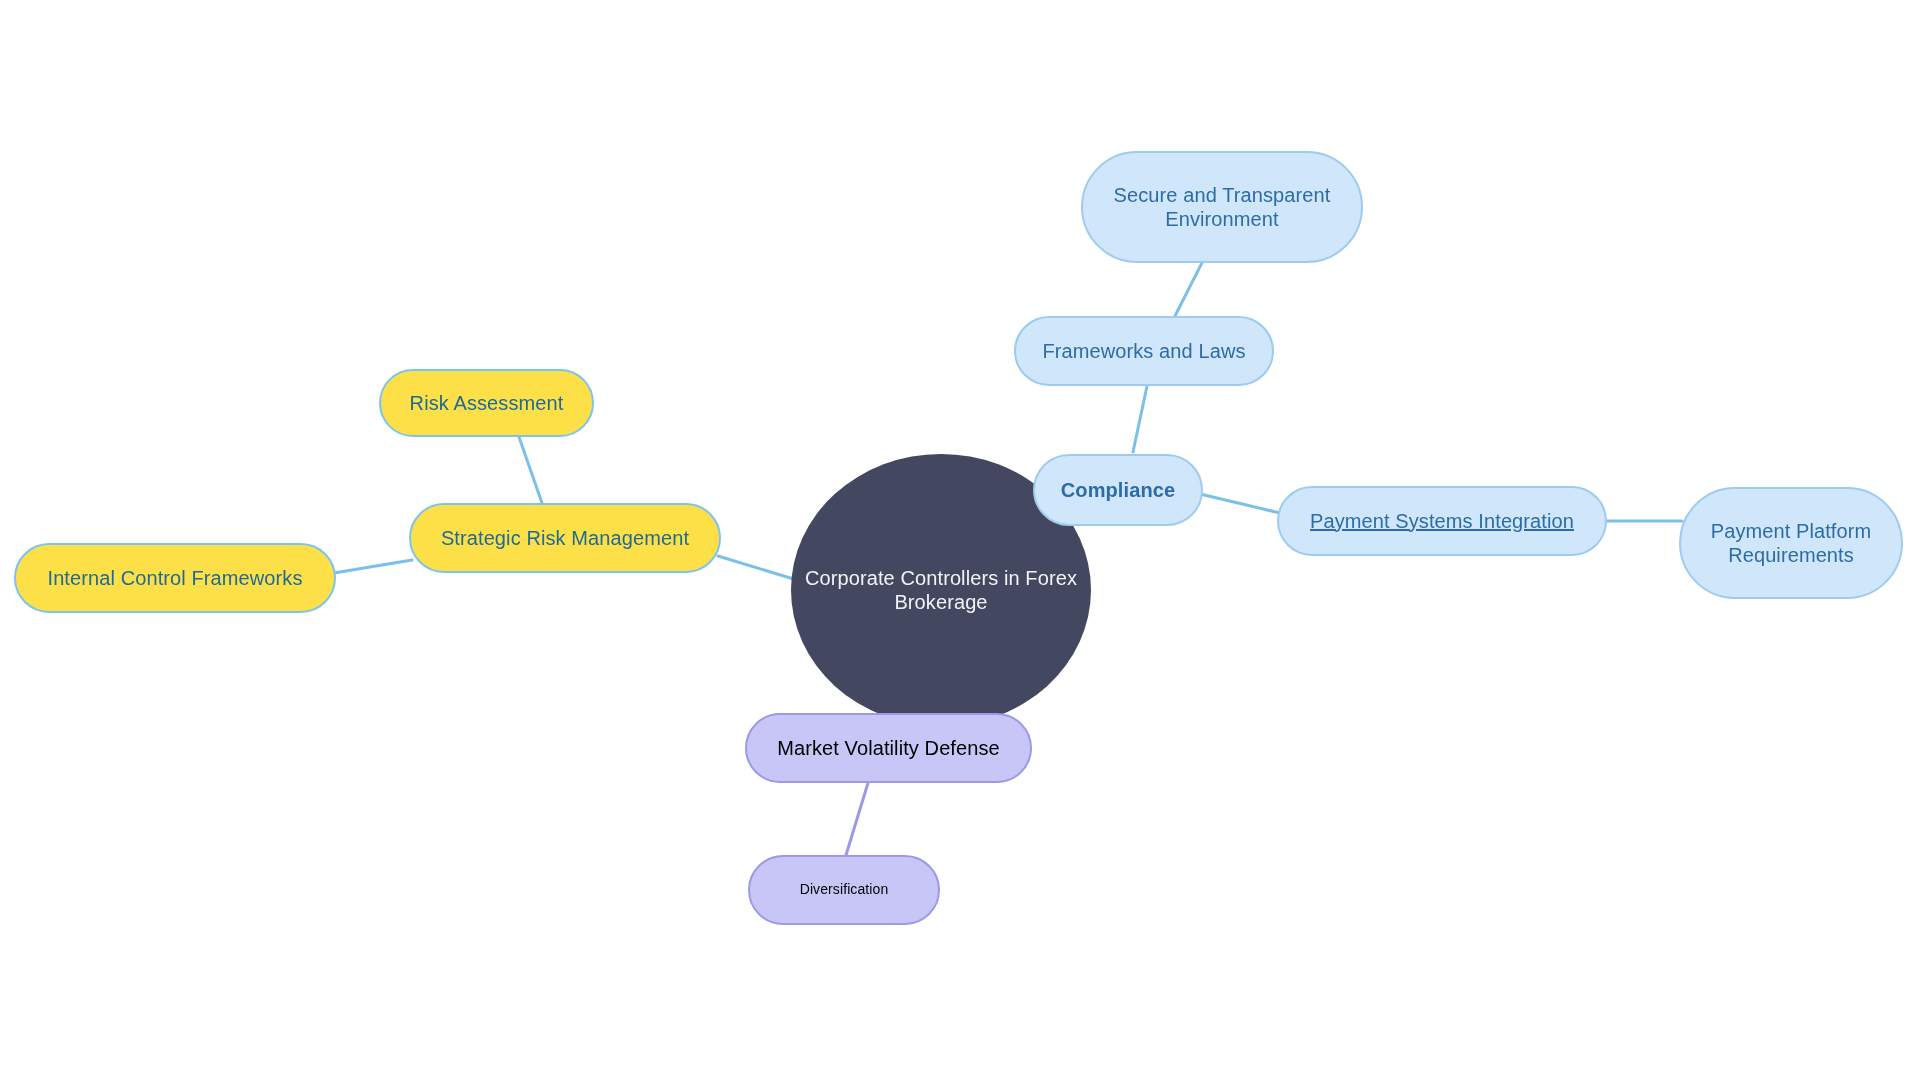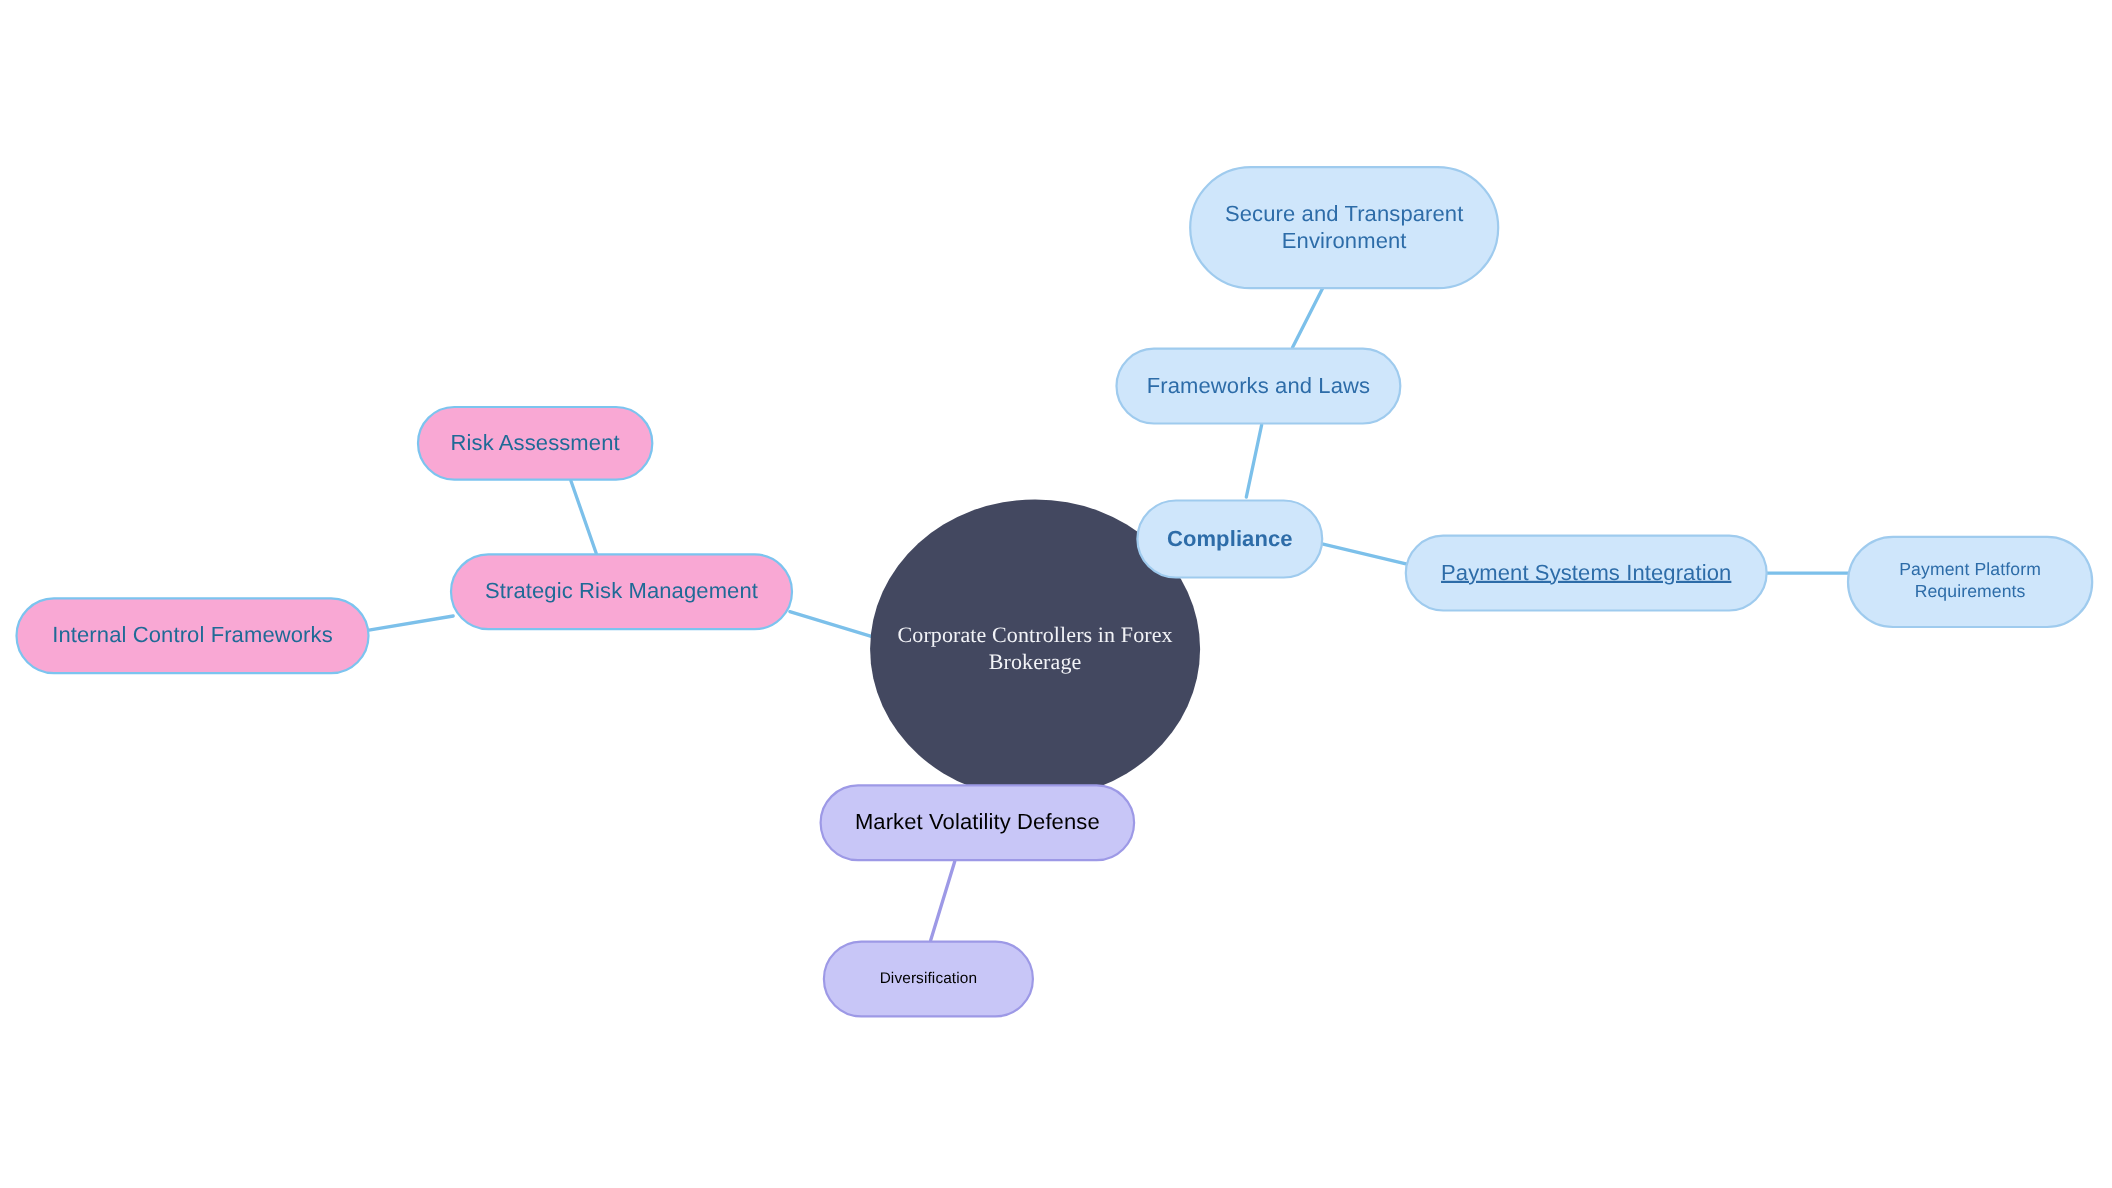"Risk Assessment" .blue-b { background: #f9a8d4 -> #fde047 }
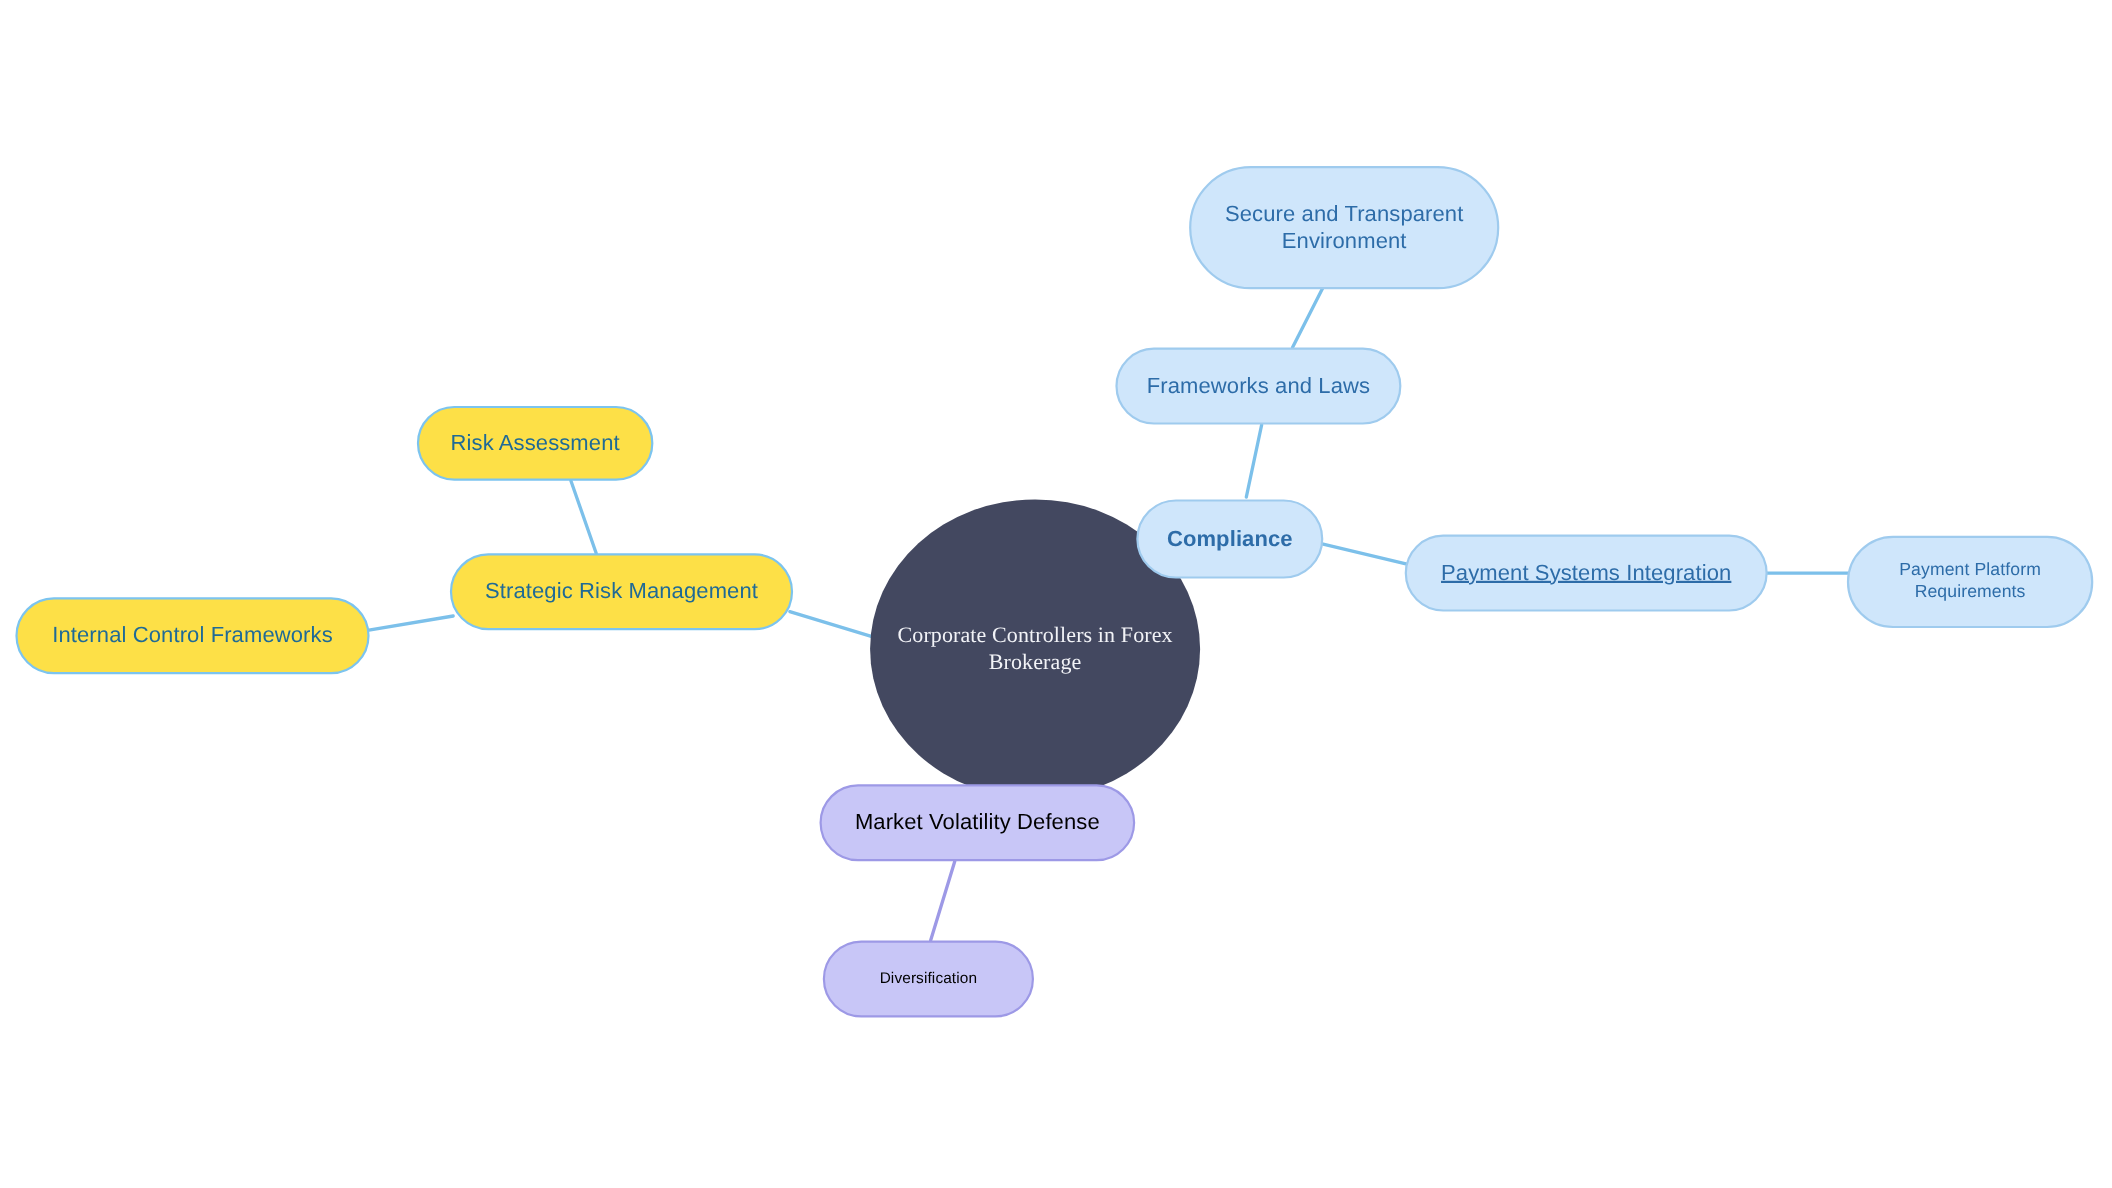"Payment Platform" div.node { font-size: 16px -> 20px; height: 84px -> 112px }
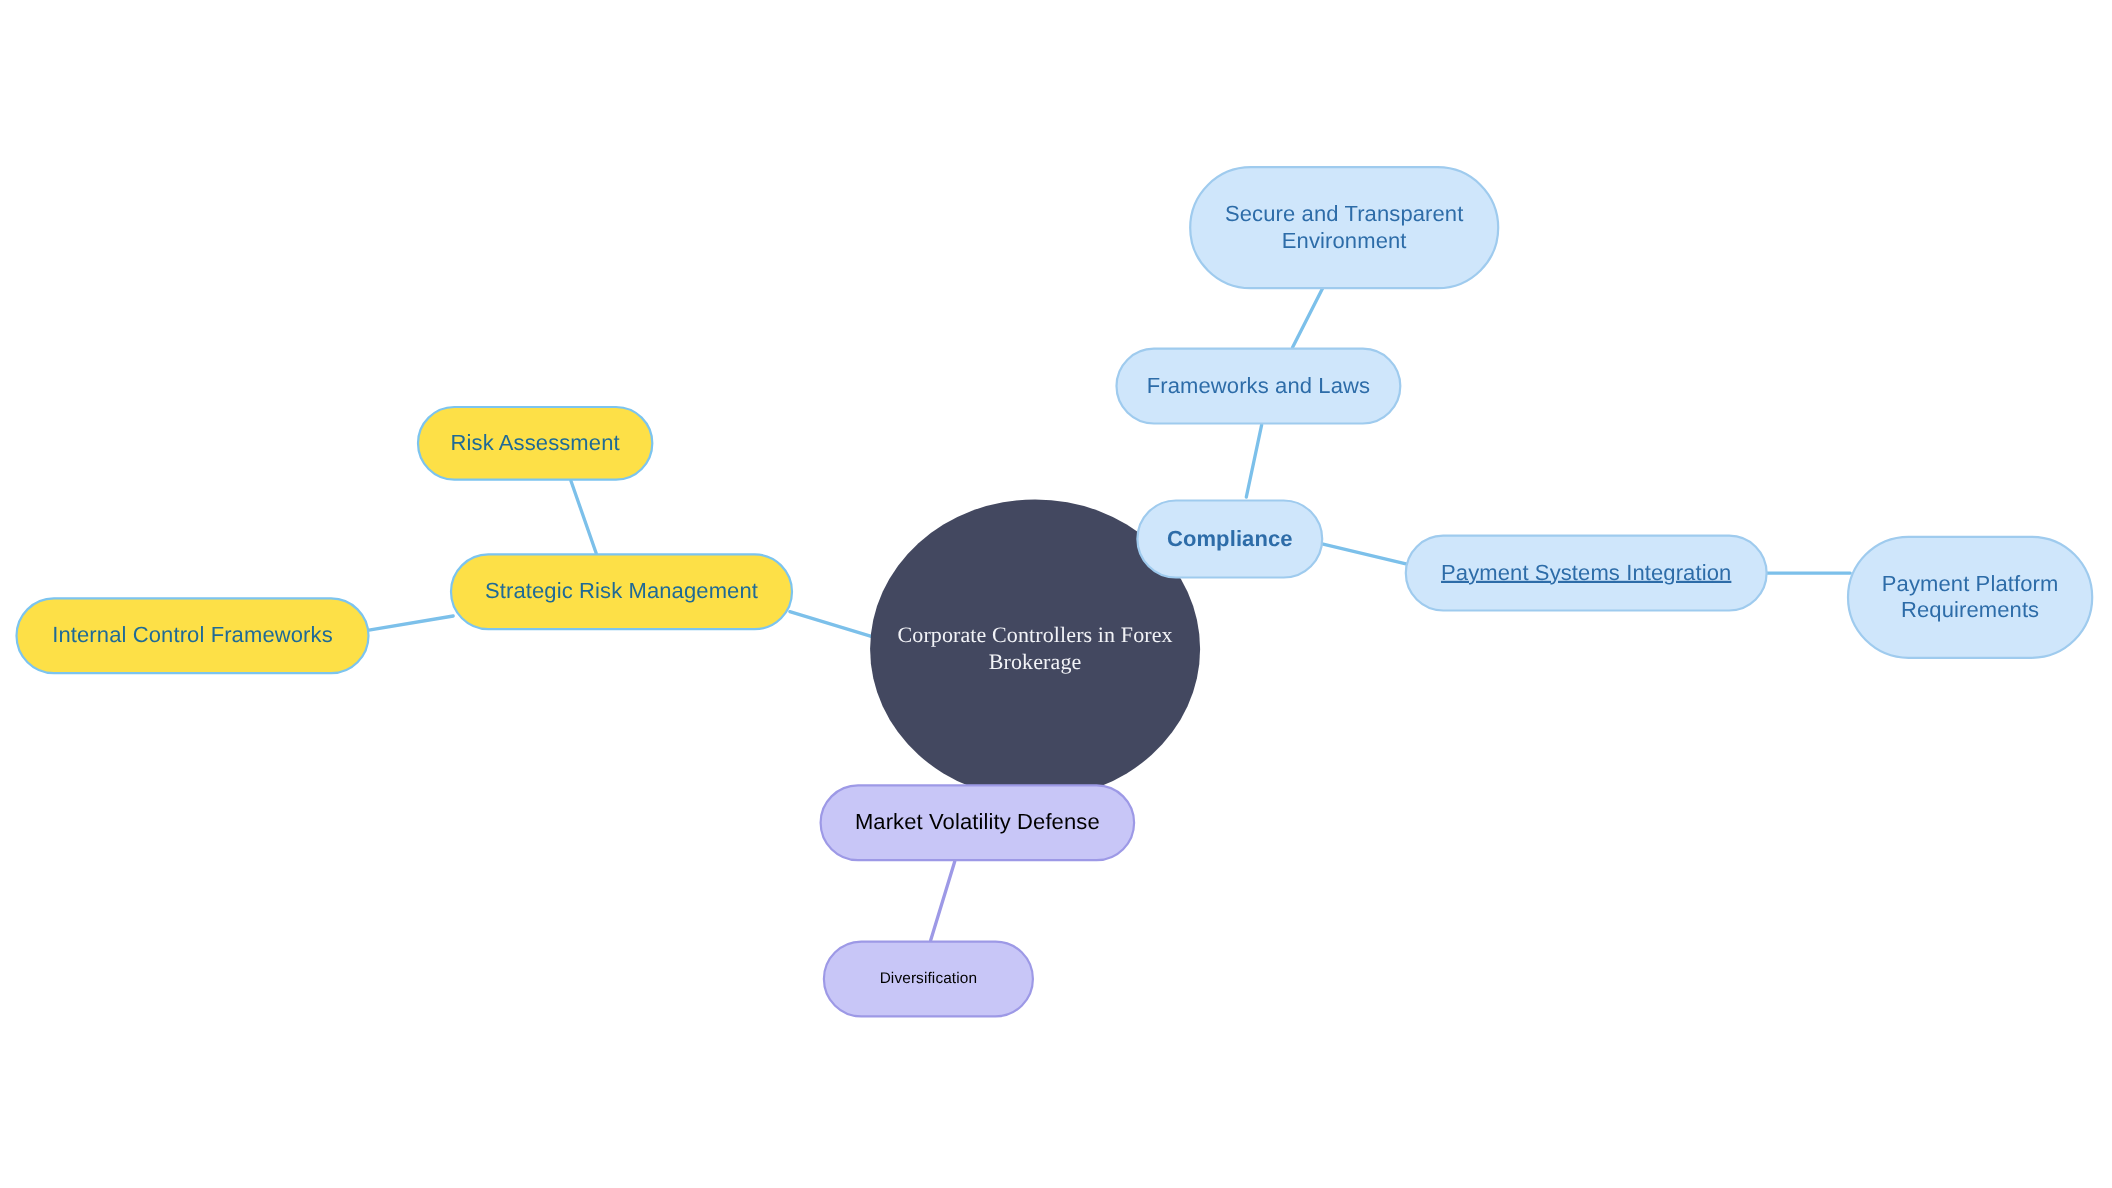"Corporate Controllers in Forex" .node.central { font-family: Liberation Serif, serif -> none }
